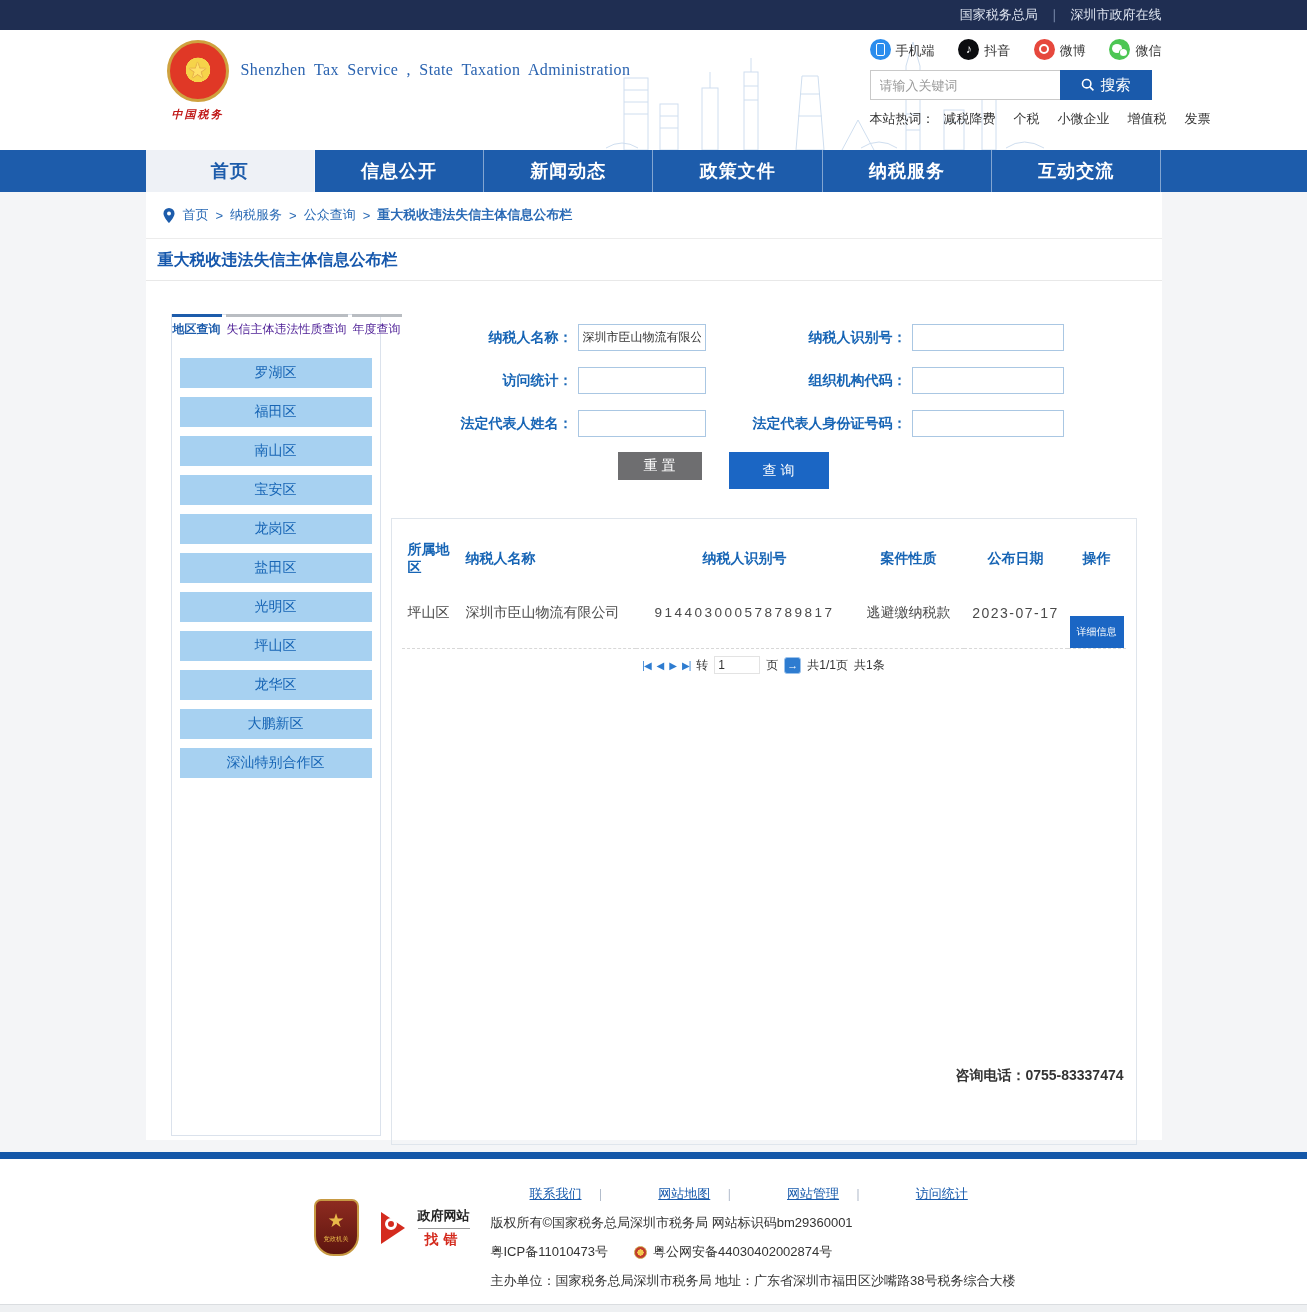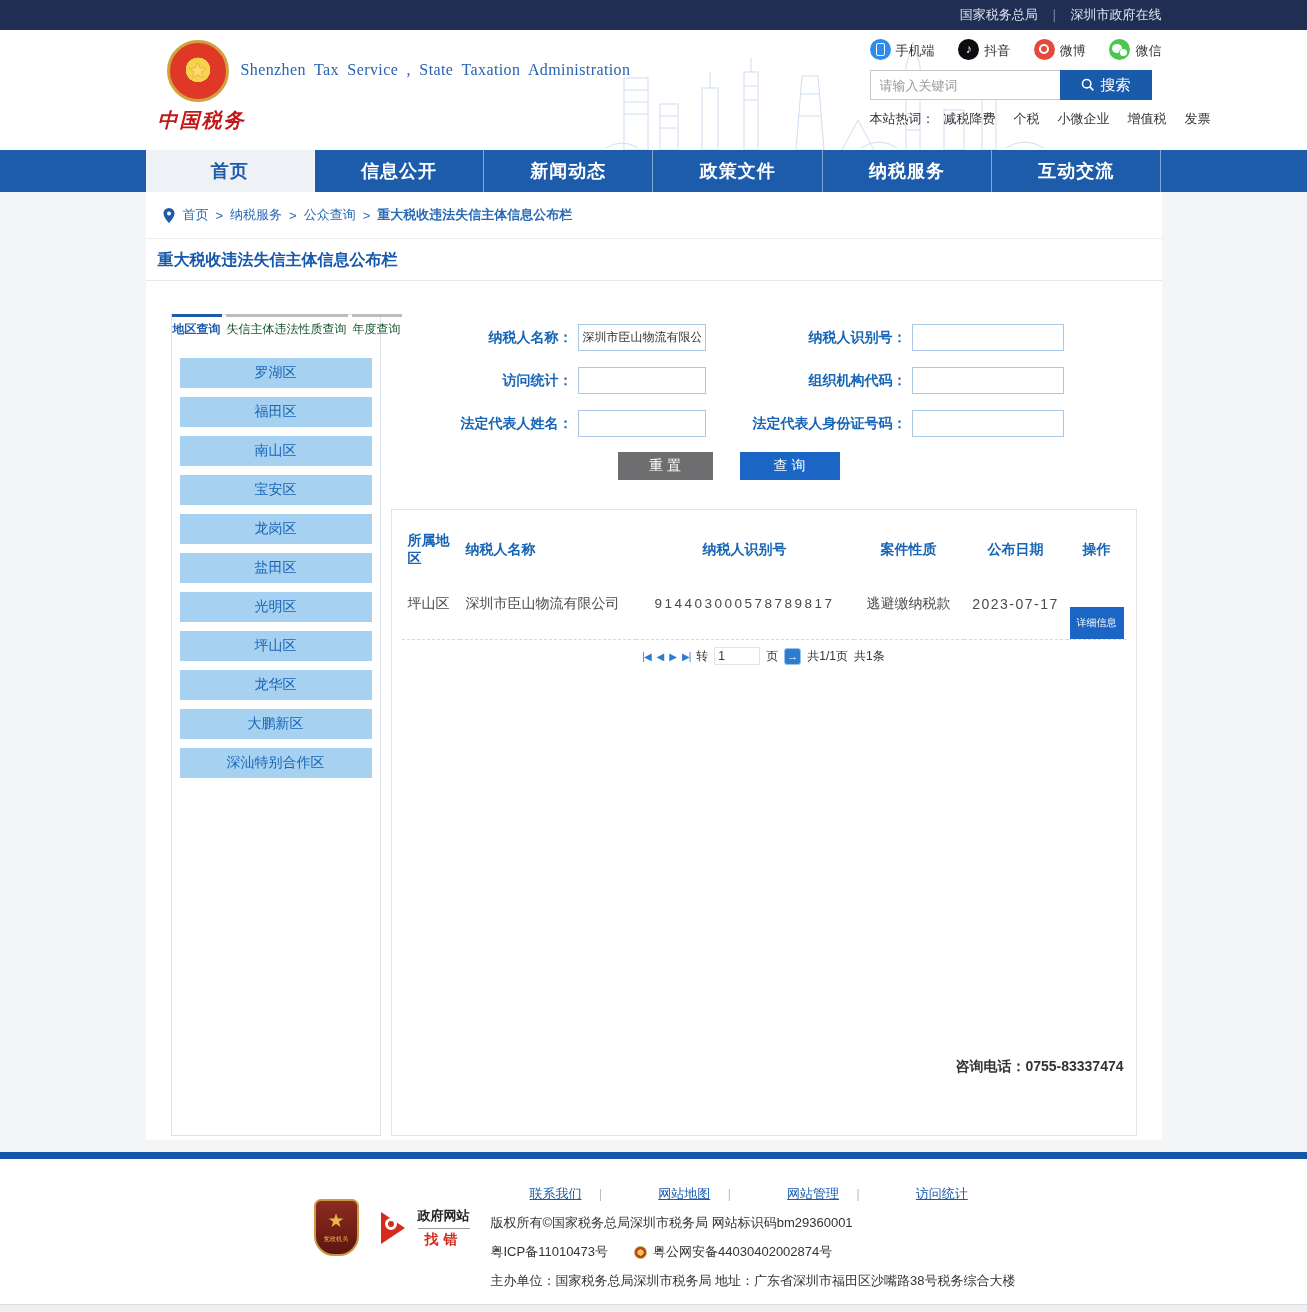"中国税务" .logo-cn { font-size: 20px -> 11px }
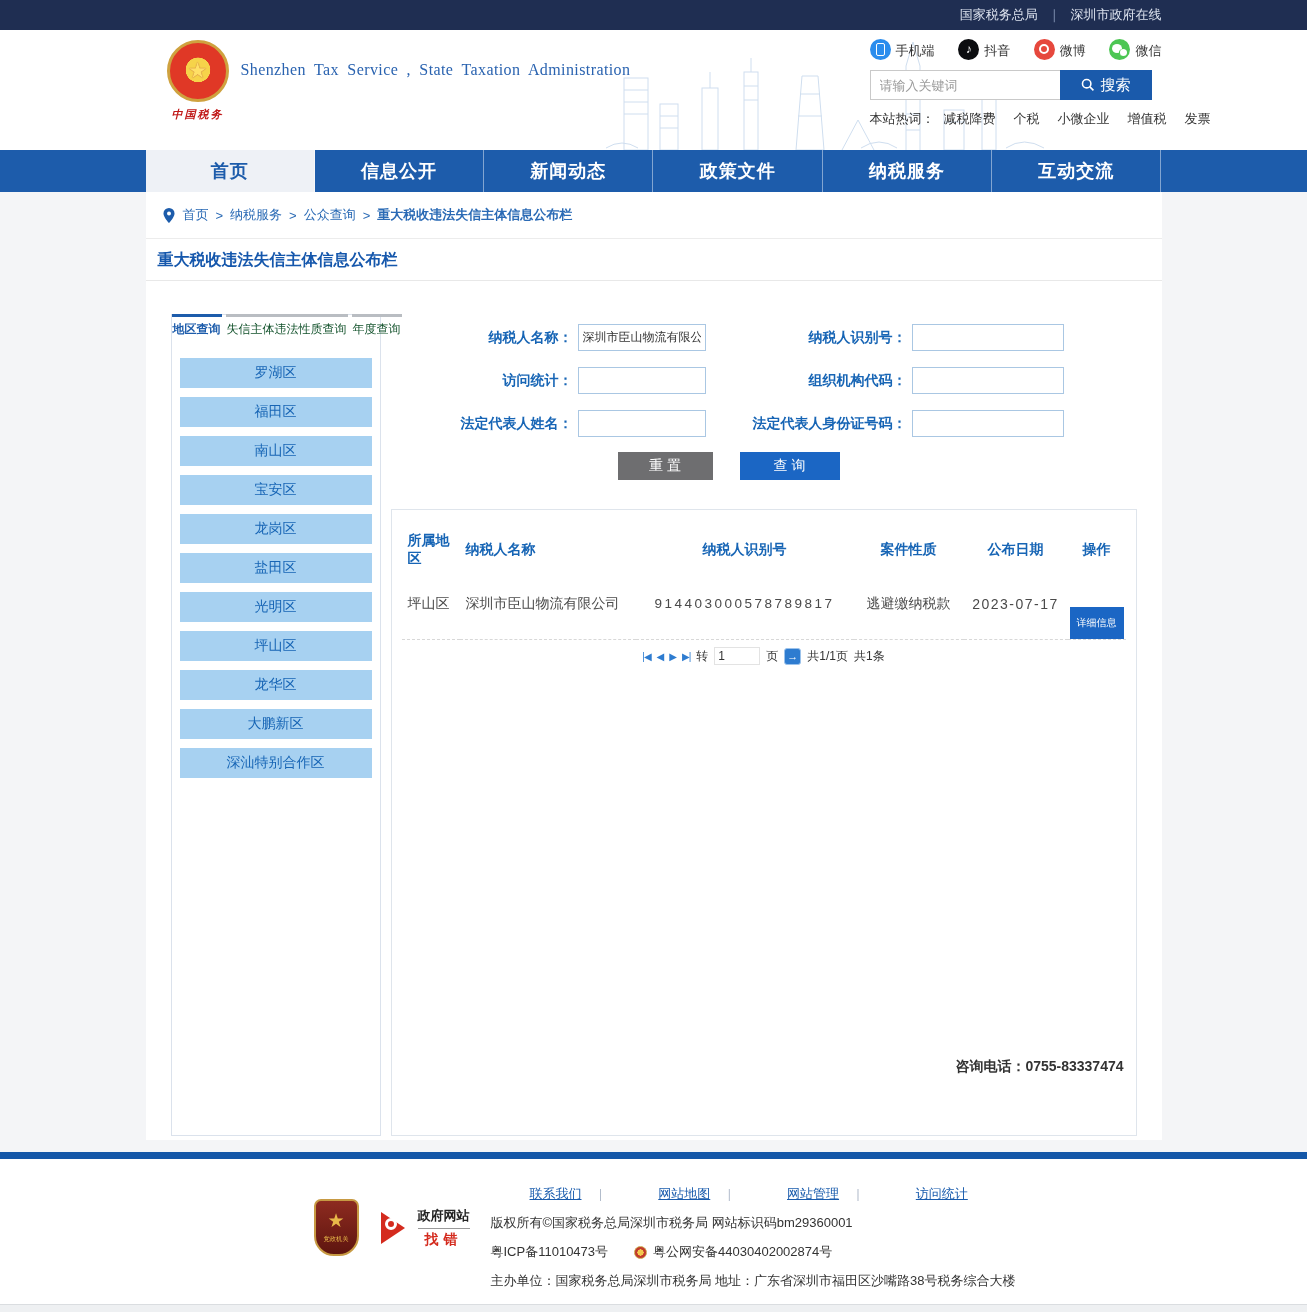"失信主体违法性质查询" .side-tab { color: #14532d -> #4c1d95 }
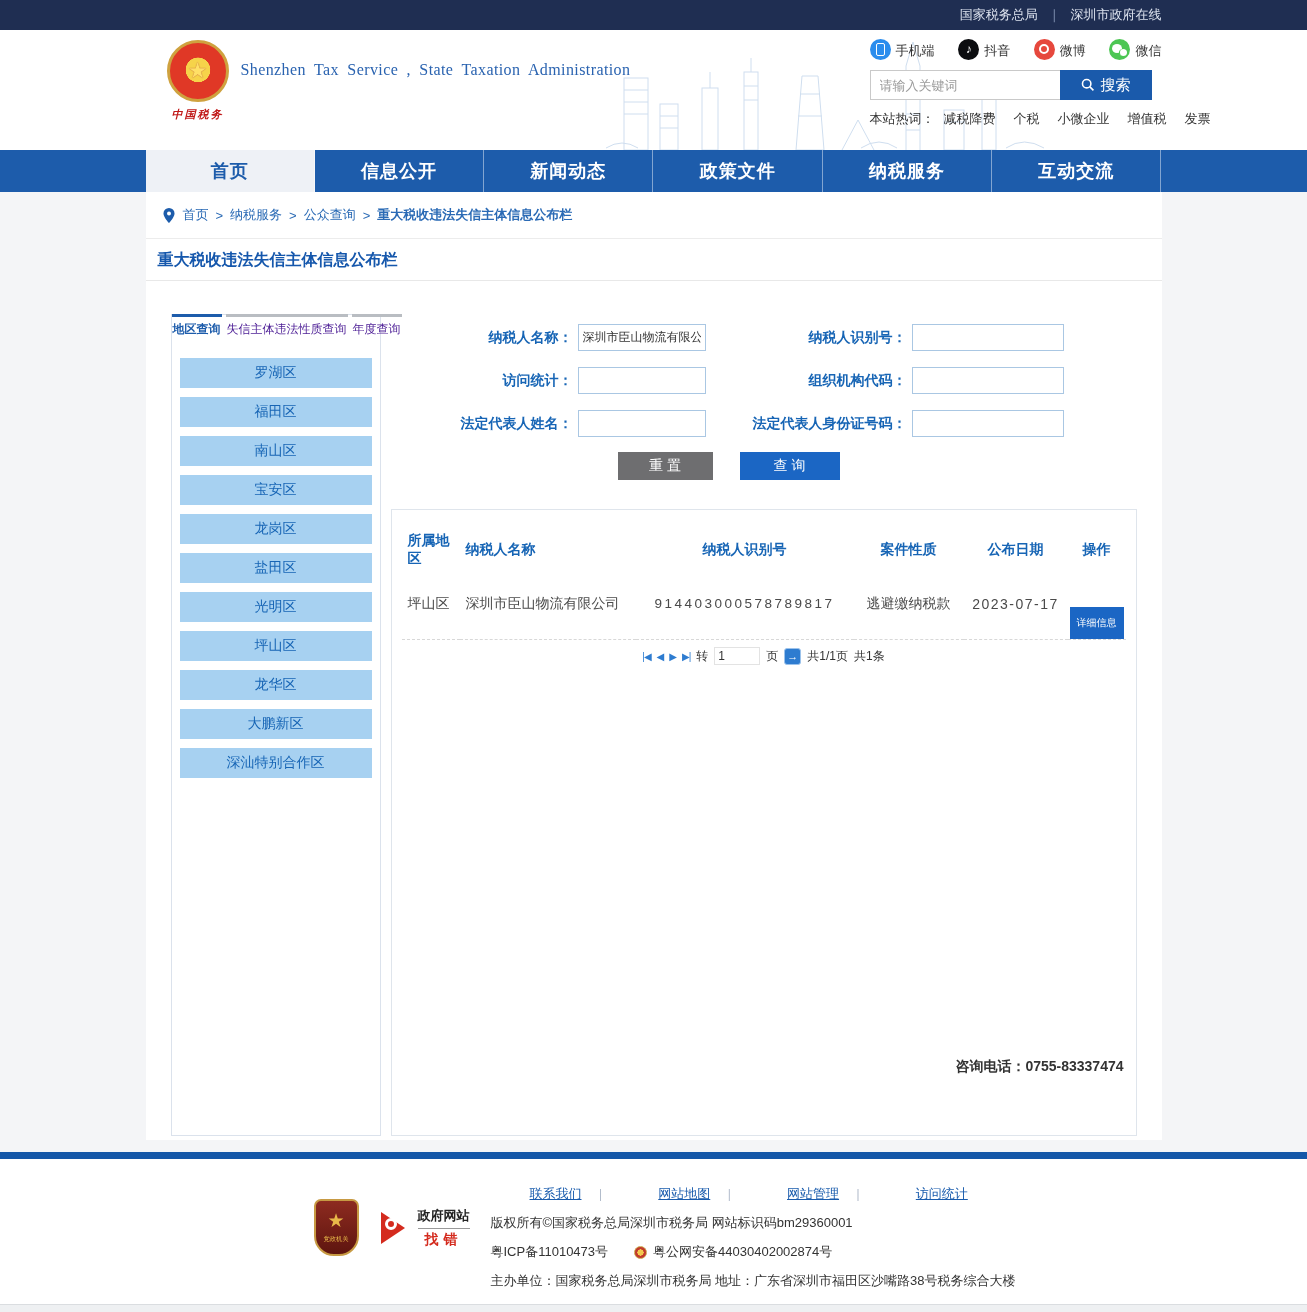"重 置" .btn-reset { width: 95px -> 84px }
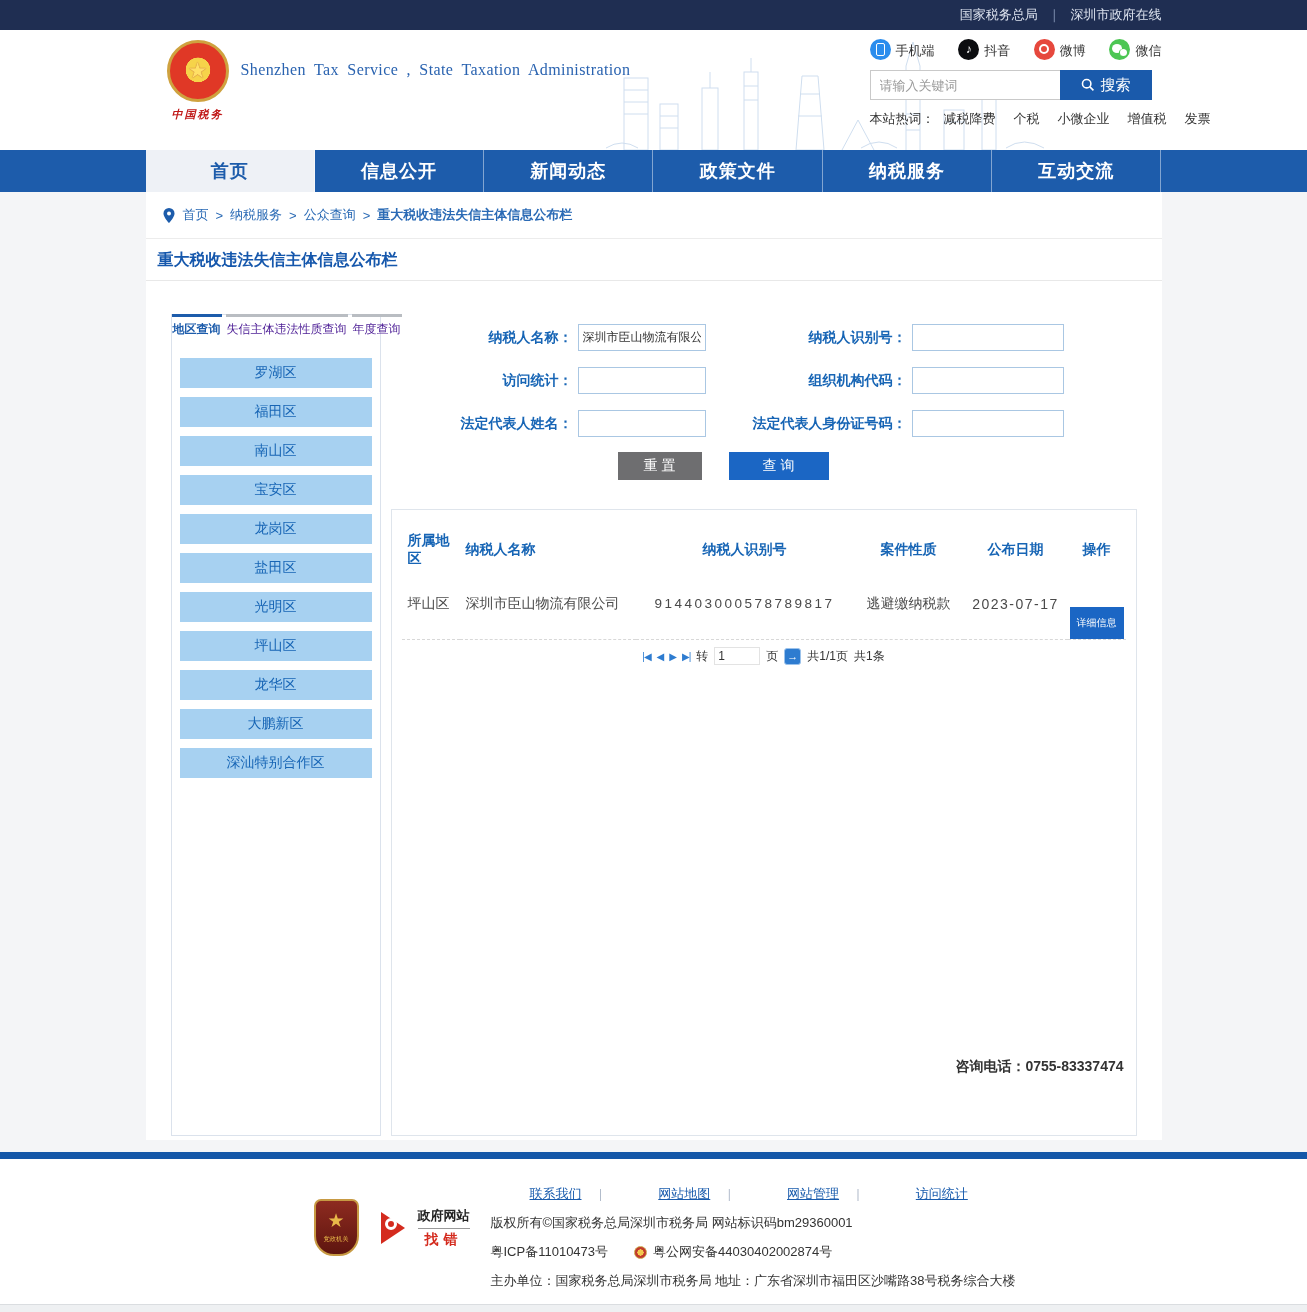"查 询" .btn-query { height: 28px -> 37px }
